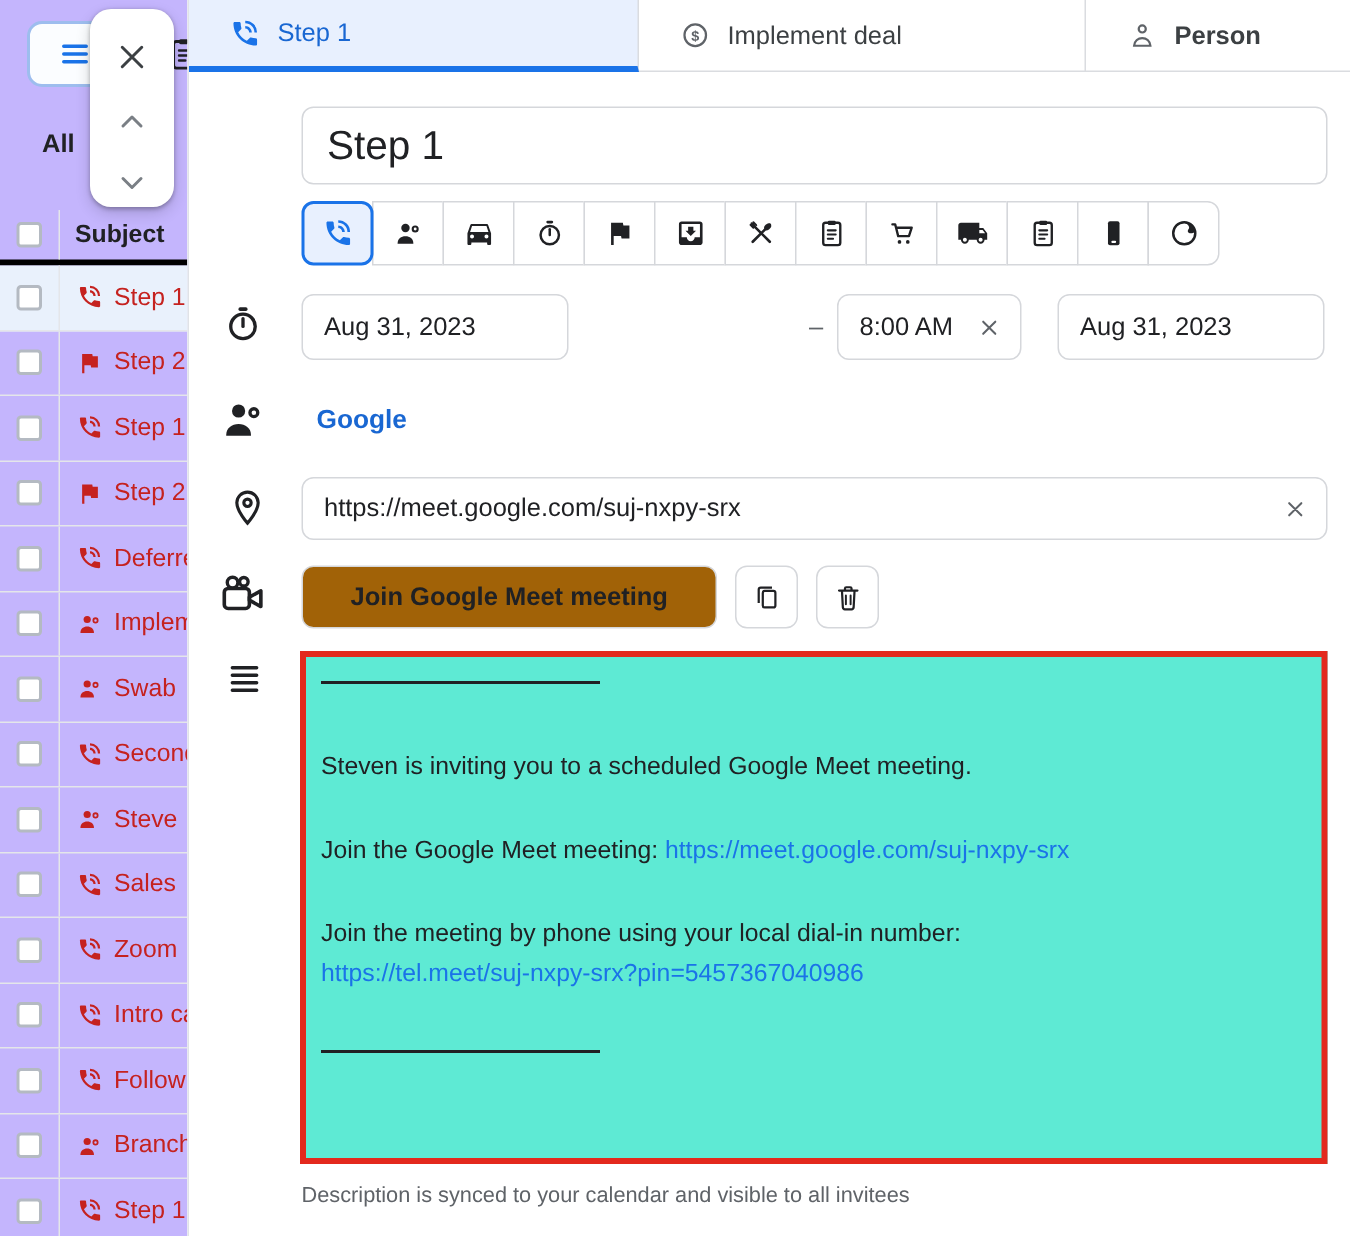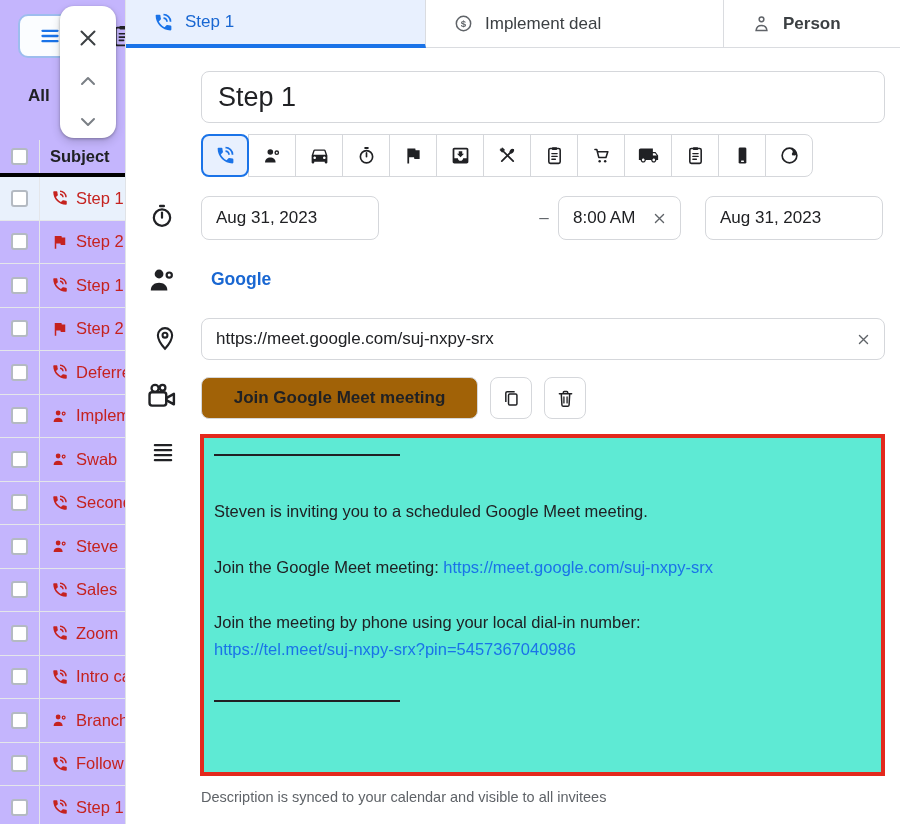"Branch" div.srow { order: before "Follow" -> after "Follow" }
